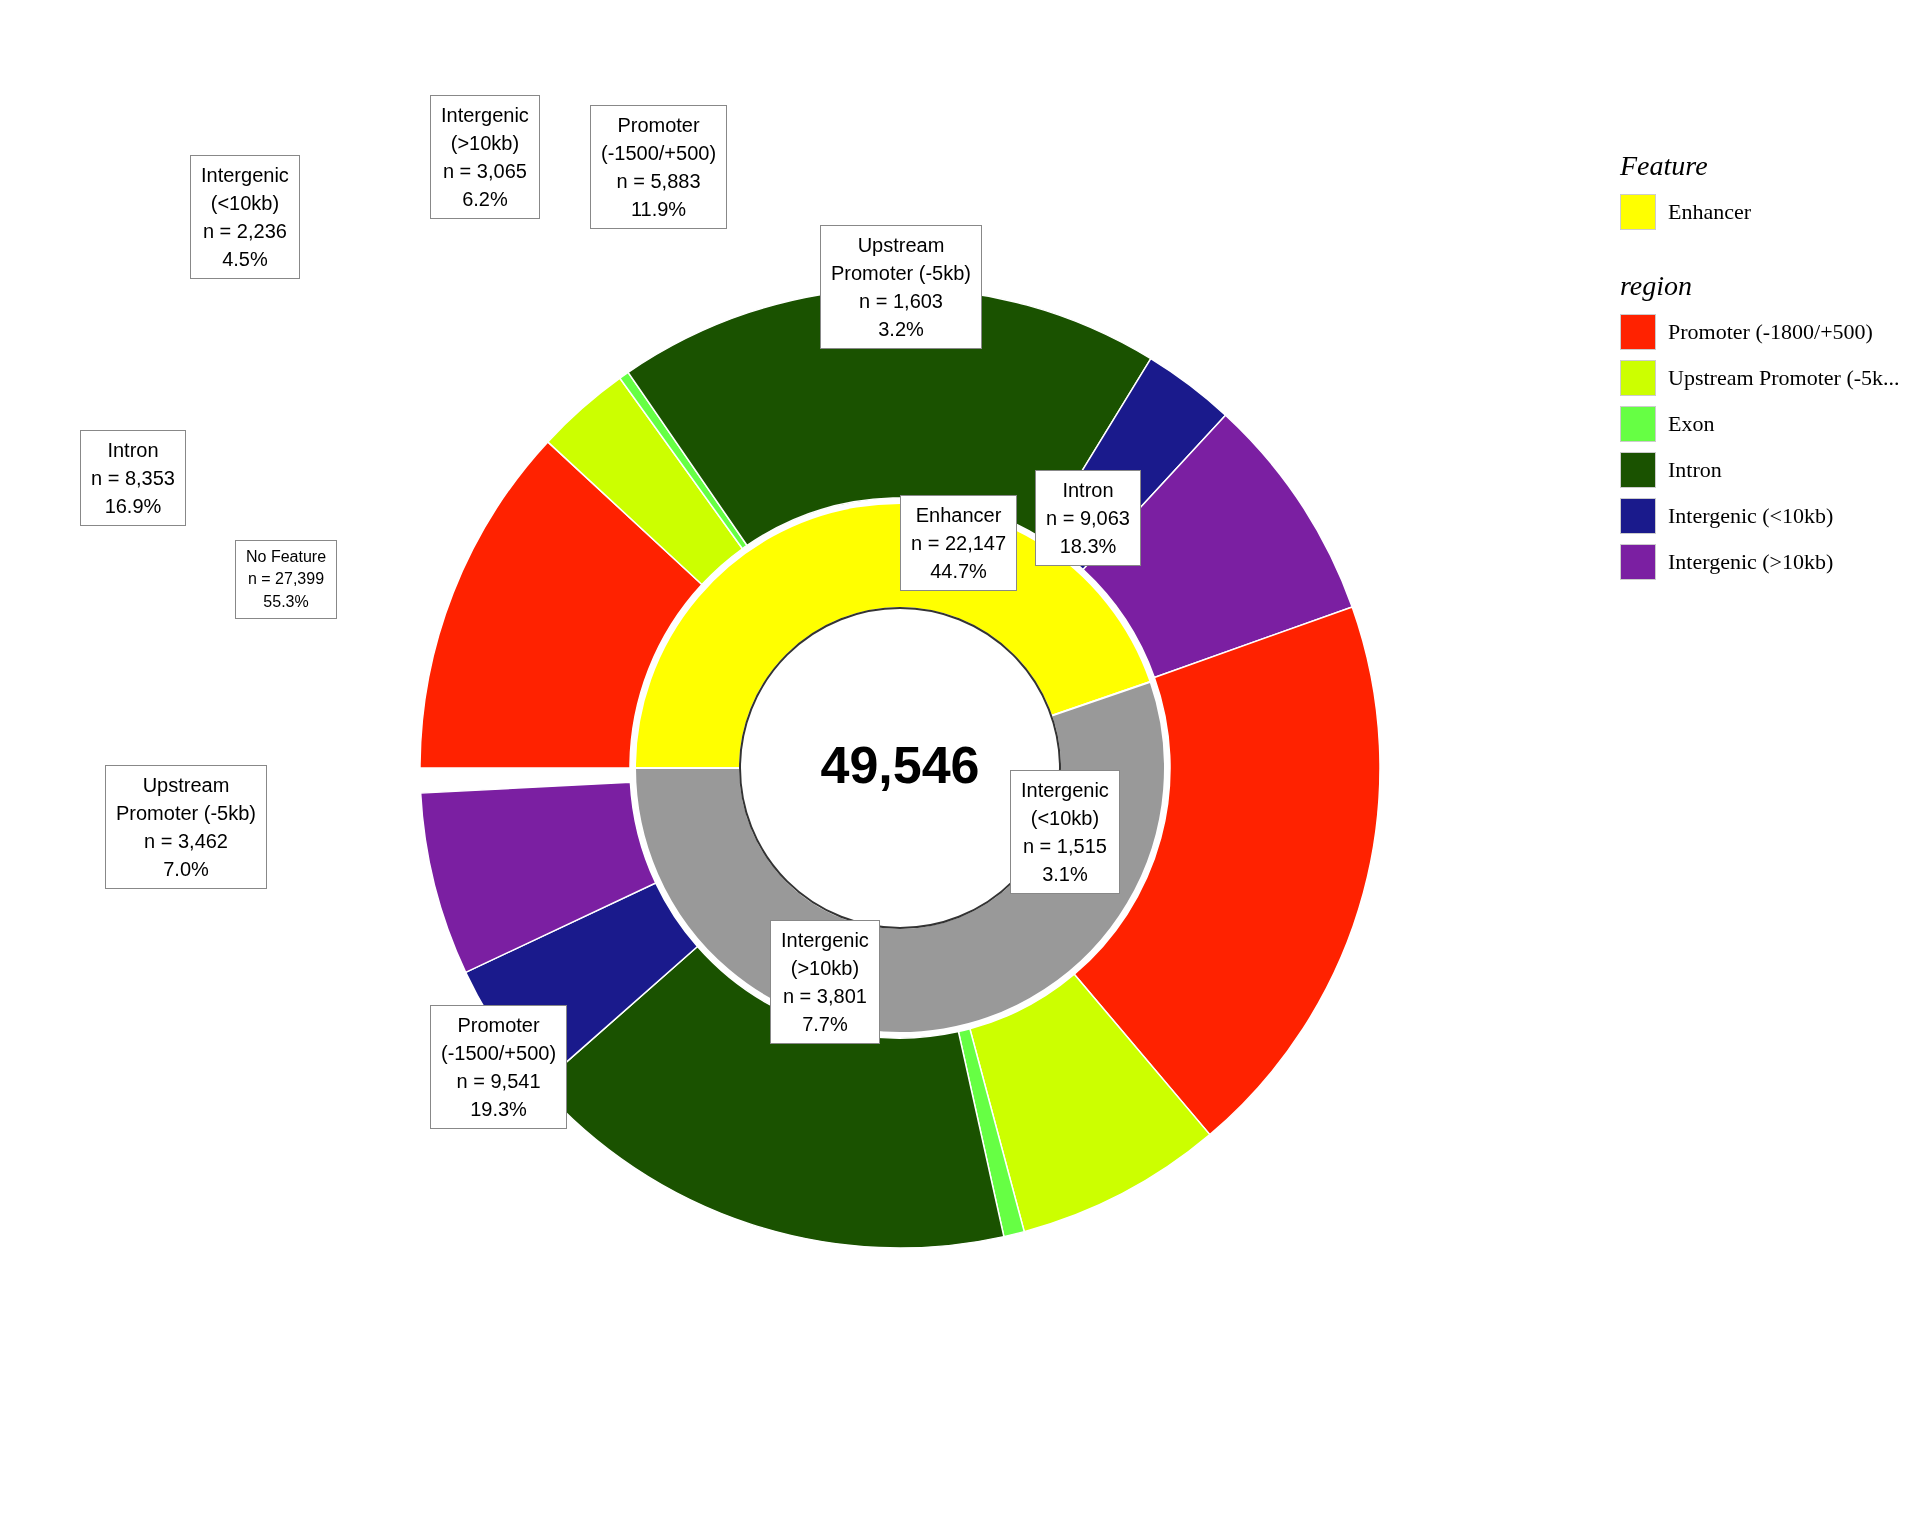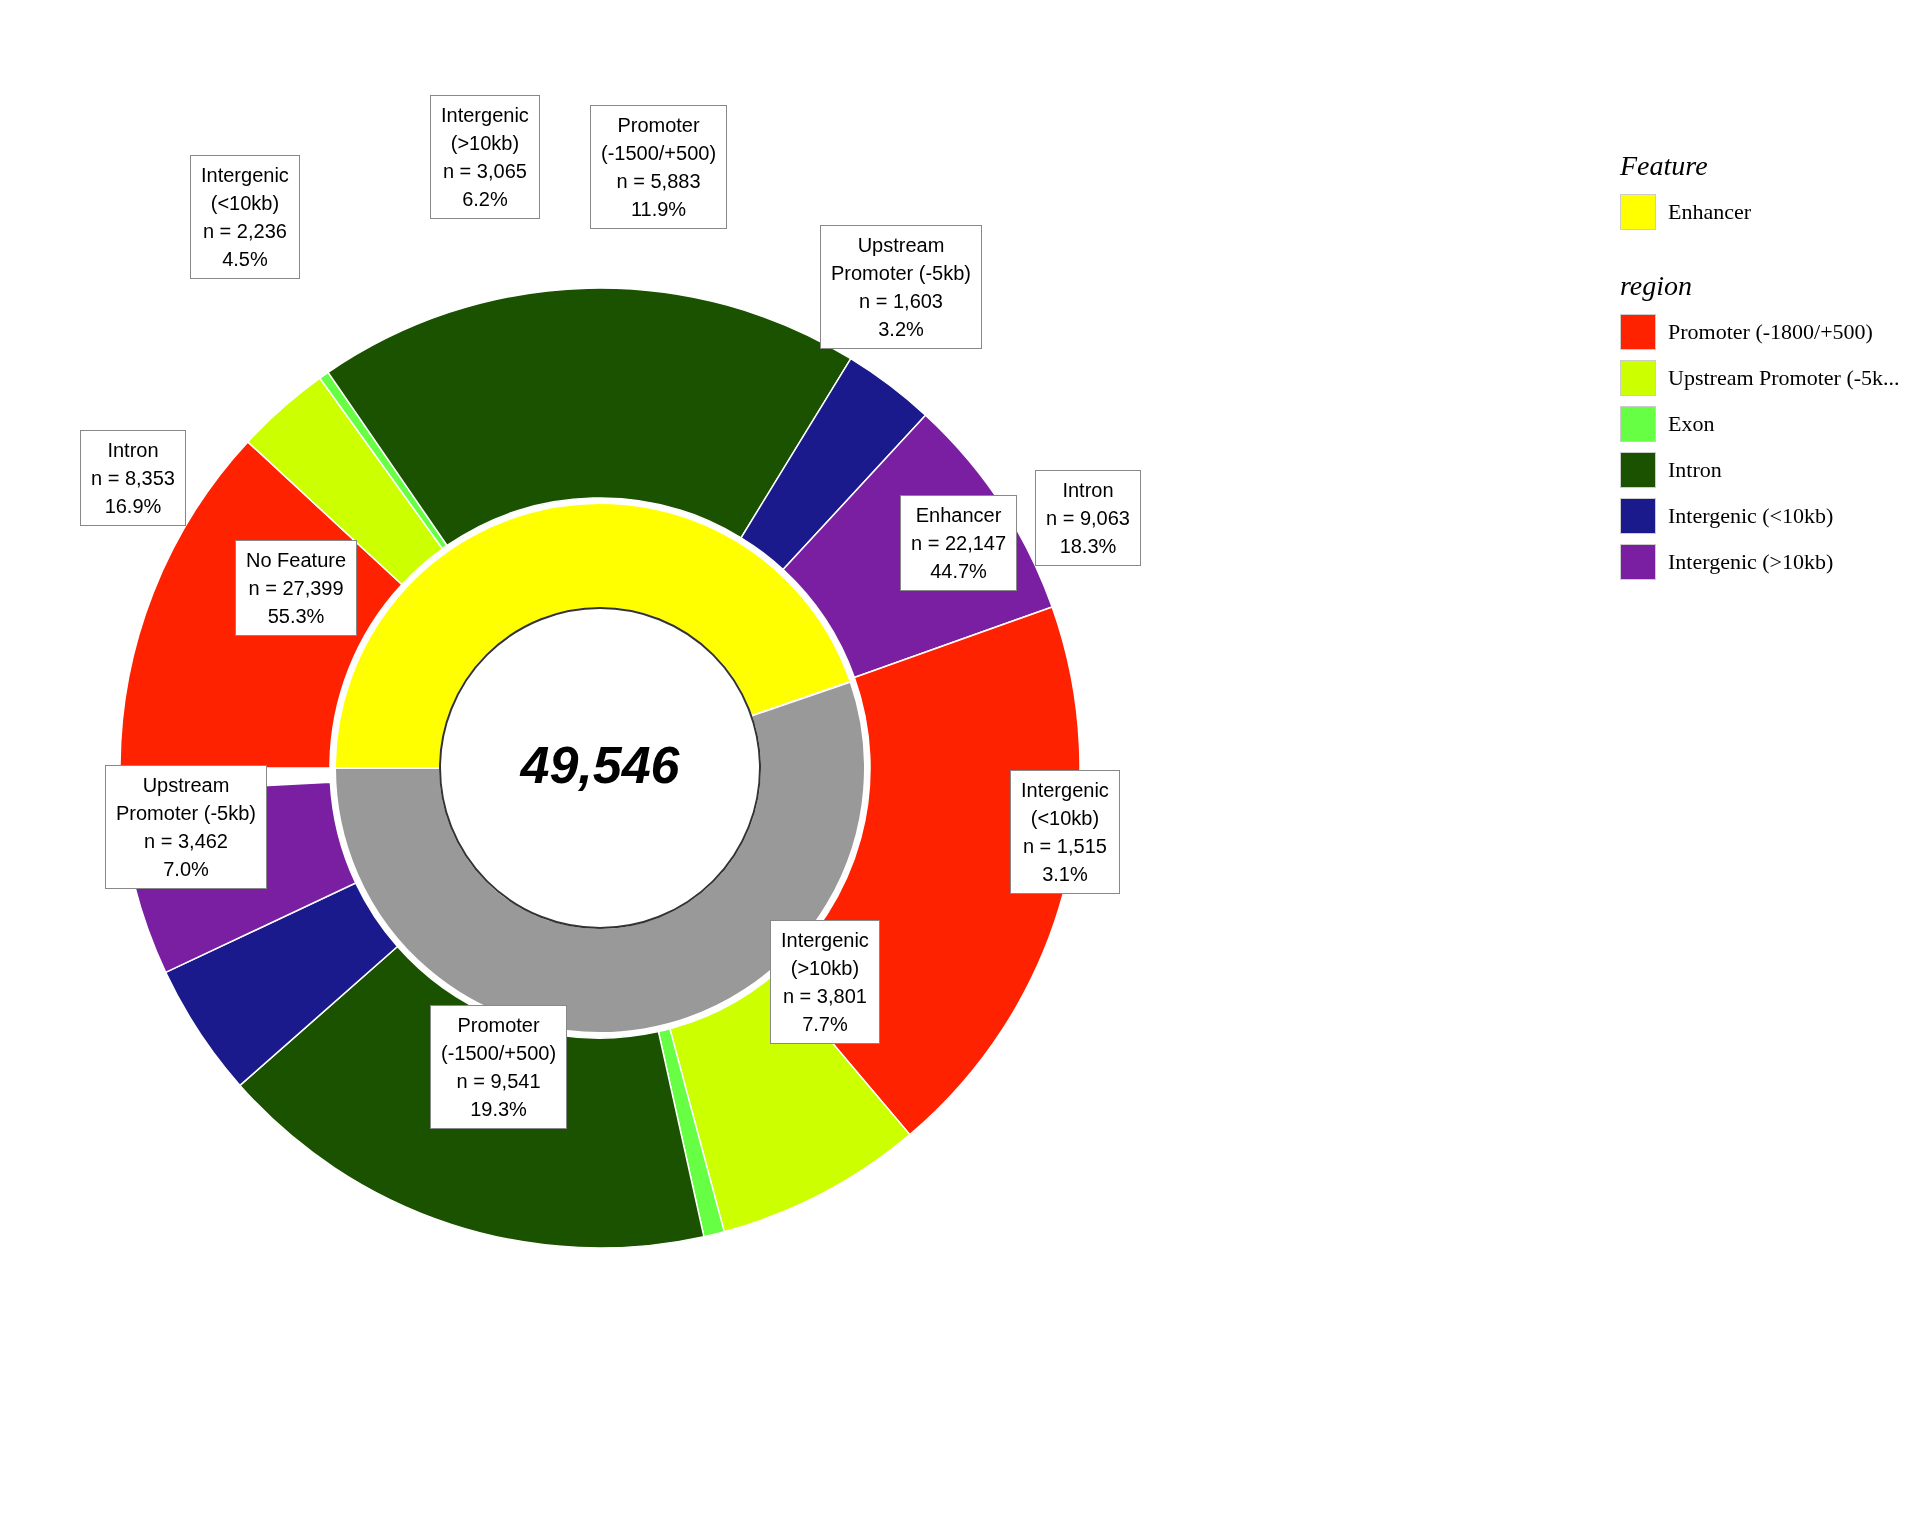"No Feature" div { font-size: 20px -> 16px }
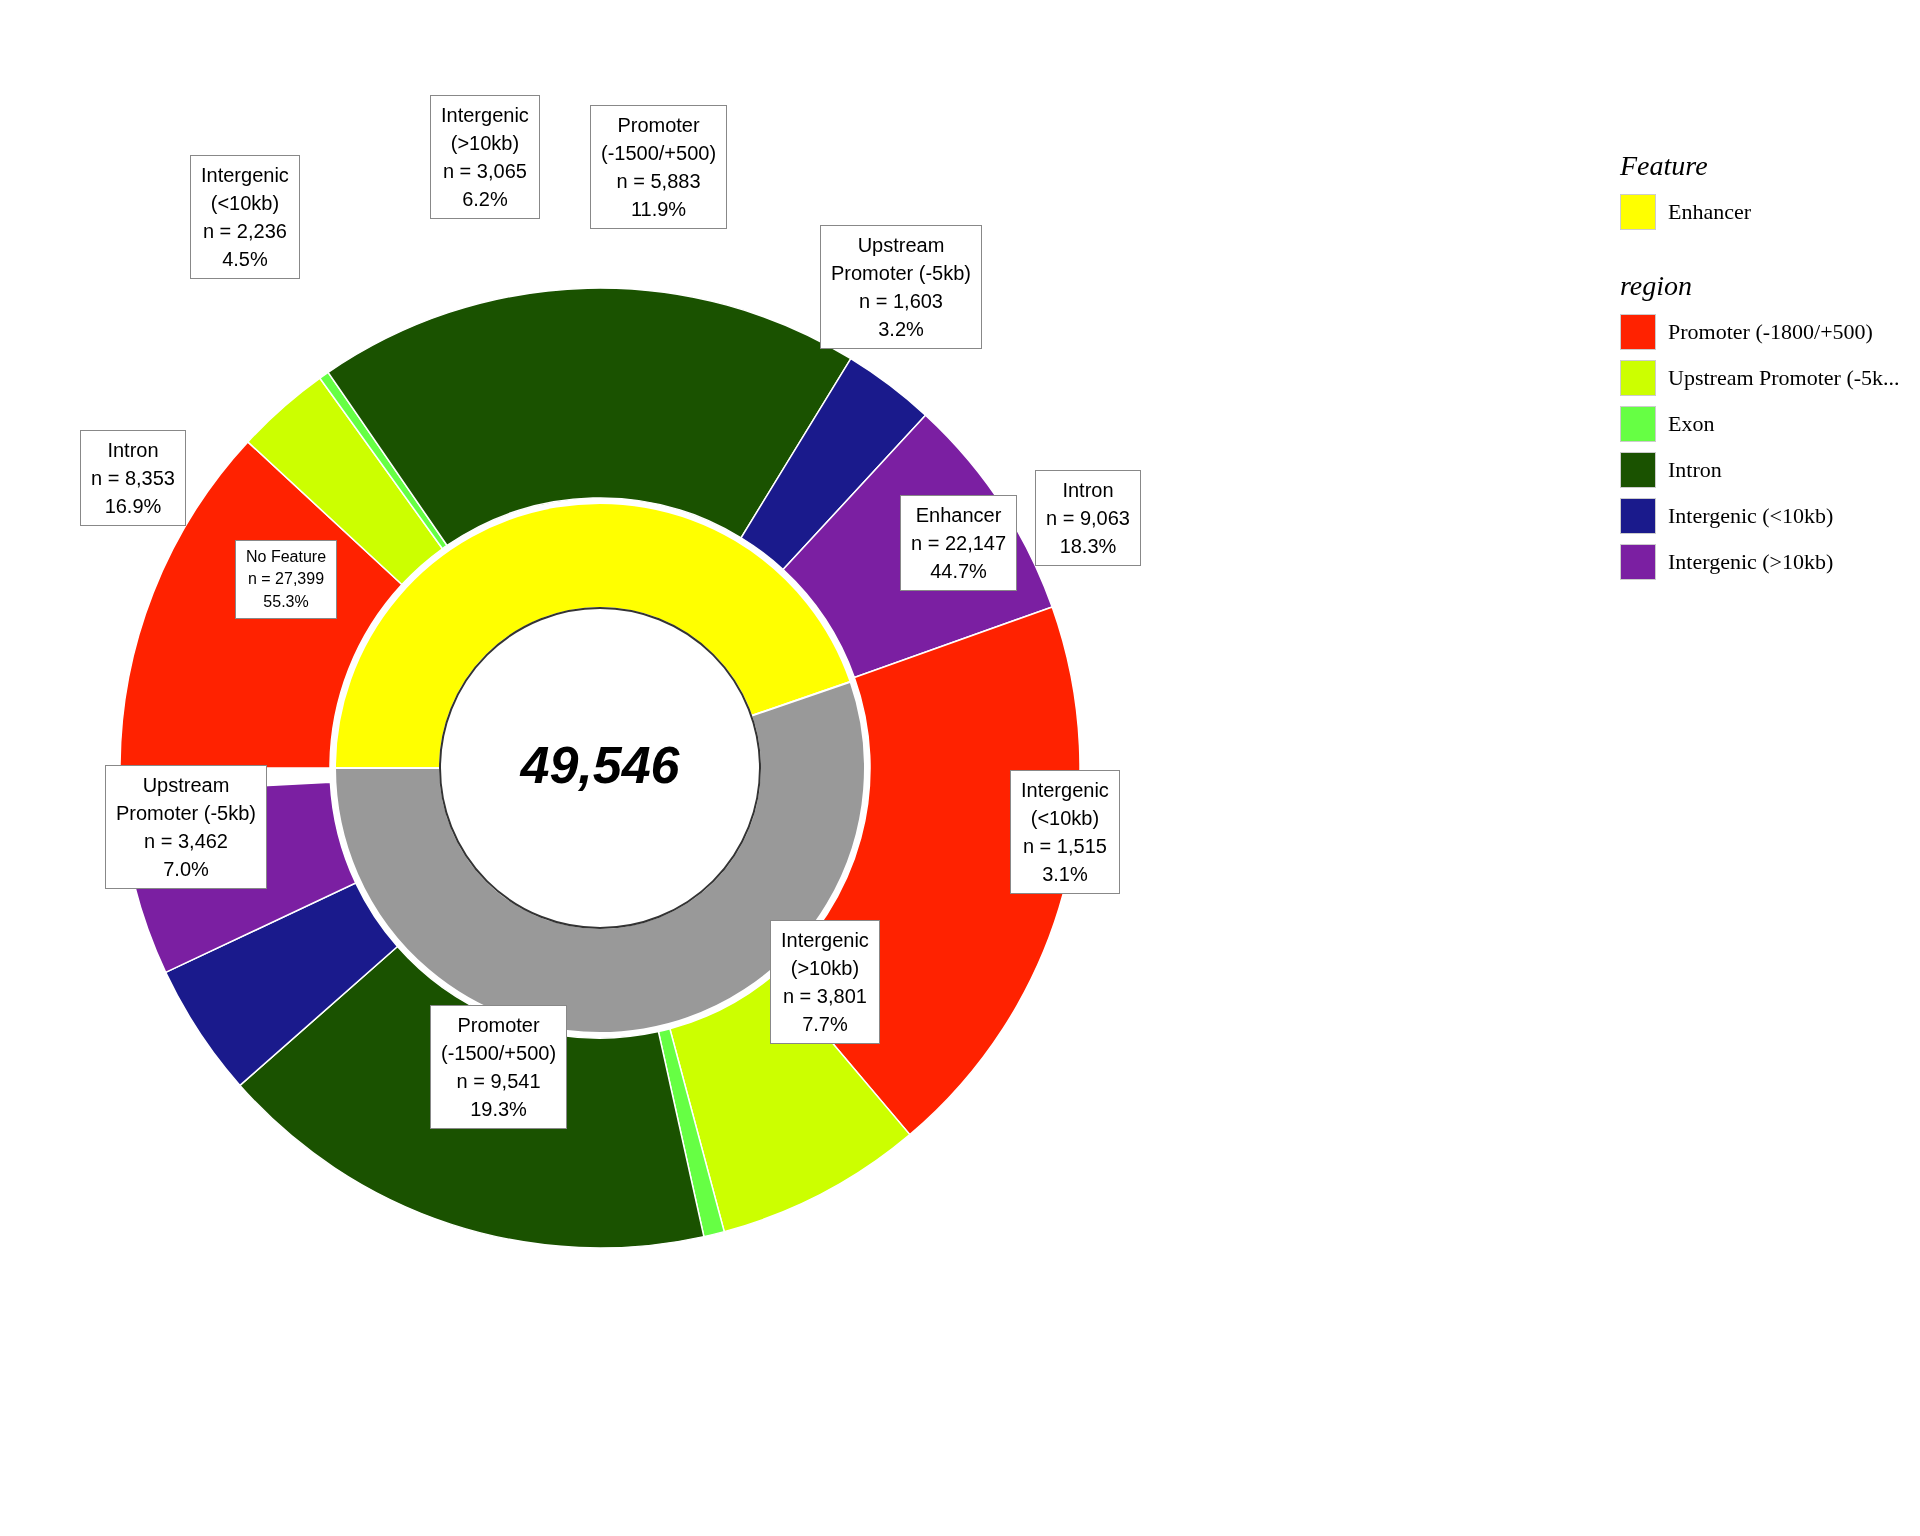"49,546" .chart-container { font-style: italic -> none; justify-content: flex-start -> flex-end }
